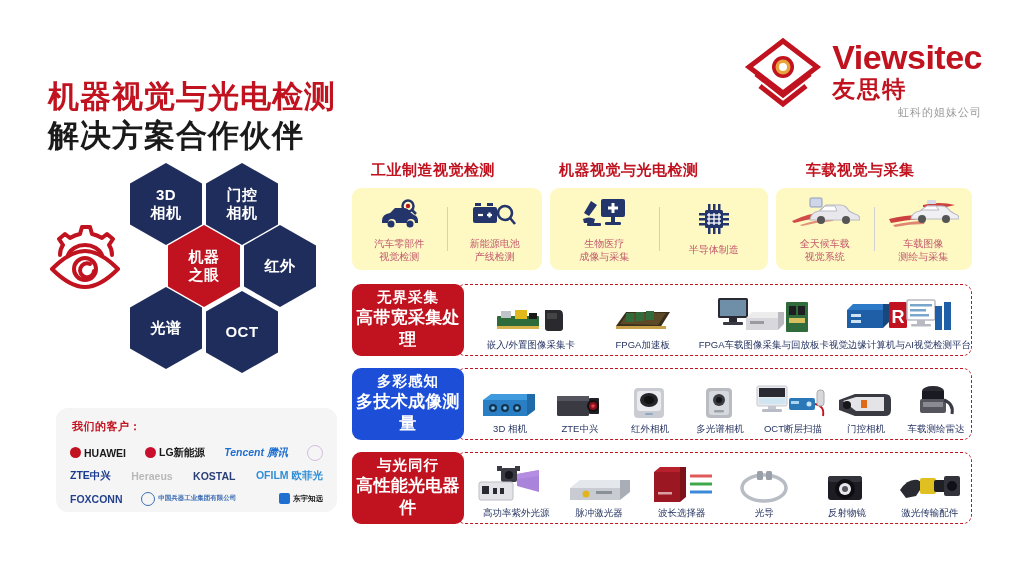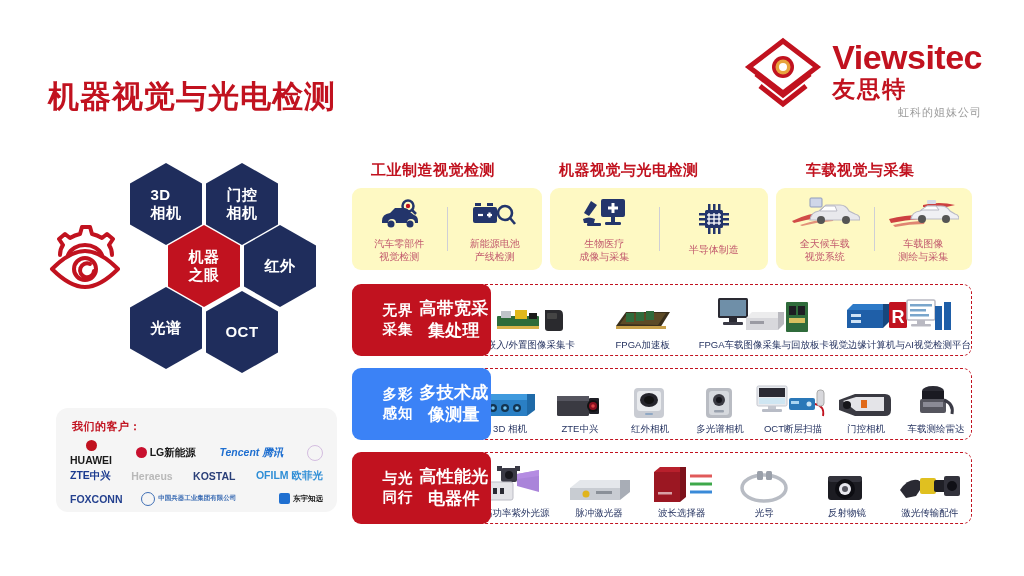"解决方案合作伙伴" div.title-line2 { html: none -> <div>解决方案合作伙伴</div> }
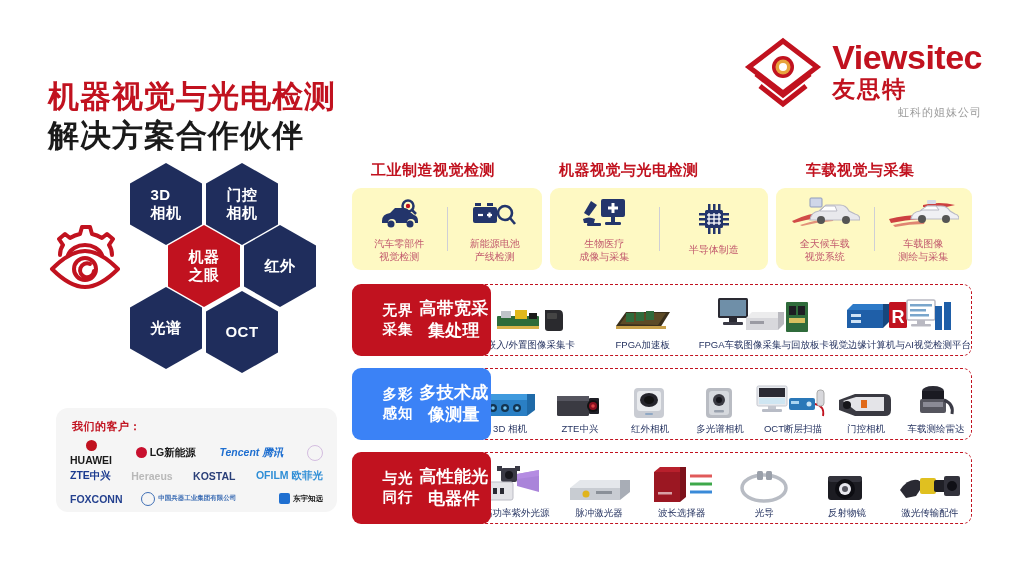"3D" .hex { text-align: left -> center }
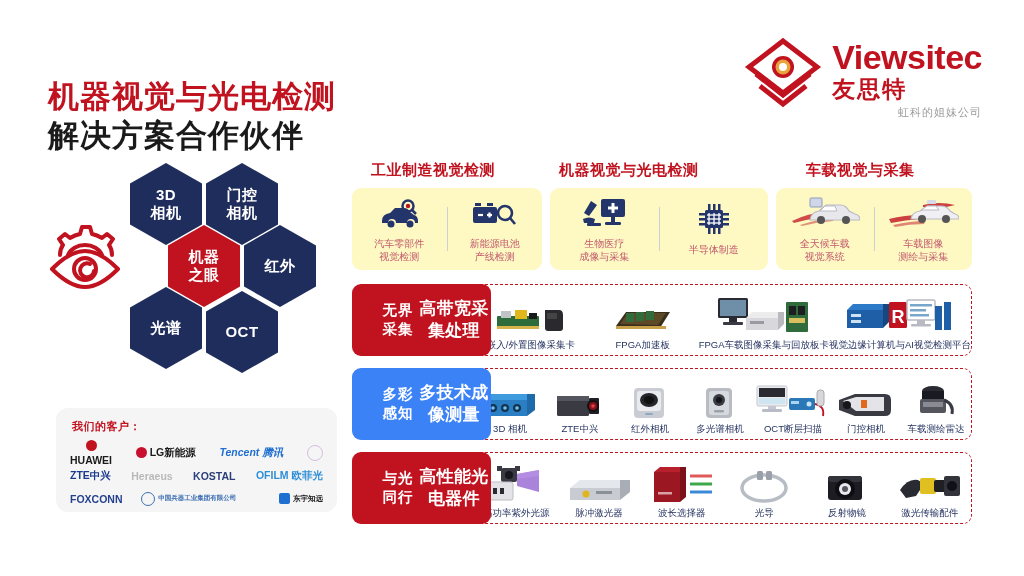"无界采集" .prow-badge { flex-direction: none -> column; padding-left: 27px -> none }
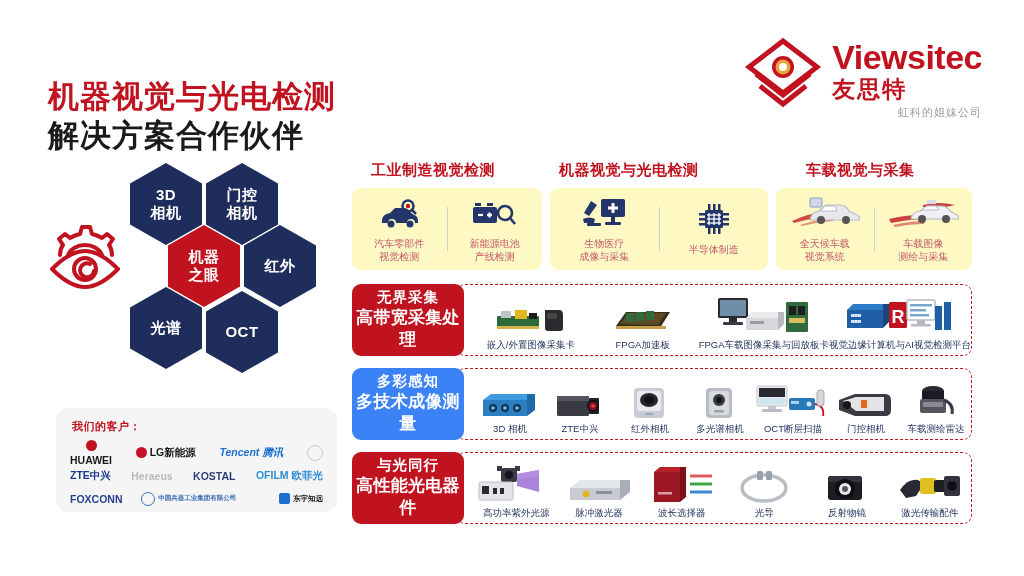"多彩感知" .prow-badge.navy { background: #3b82f6 -> #1d4ed8 }
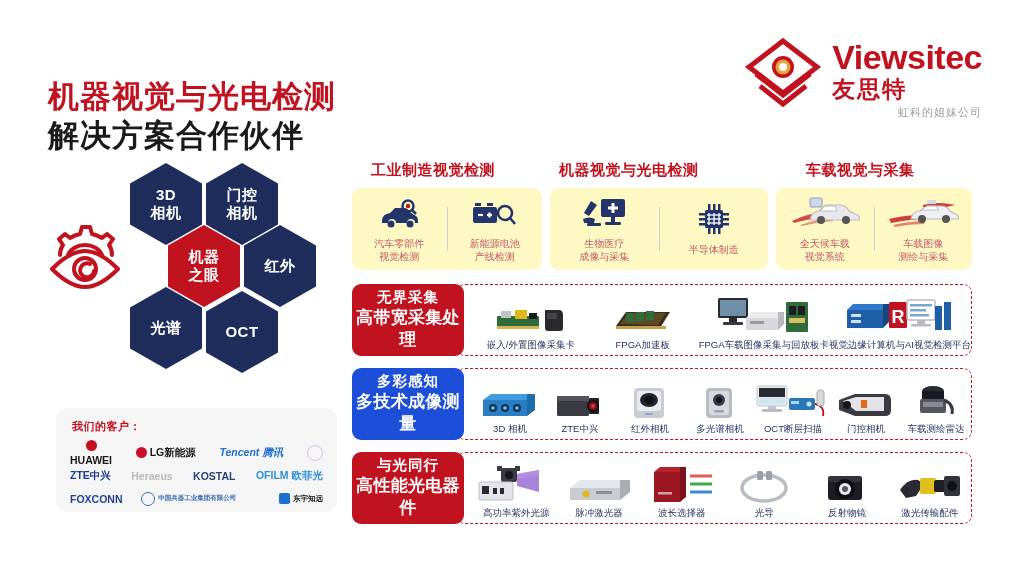"HUAWEI" .lg-huawei { flex-direction: column -> none }
